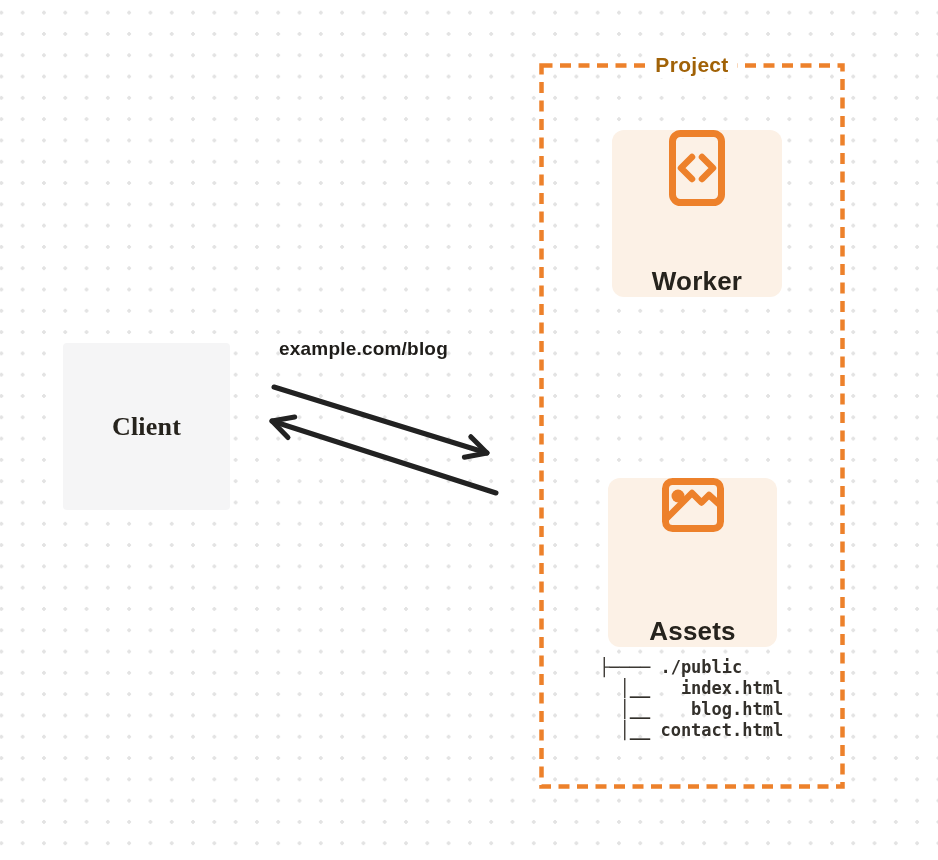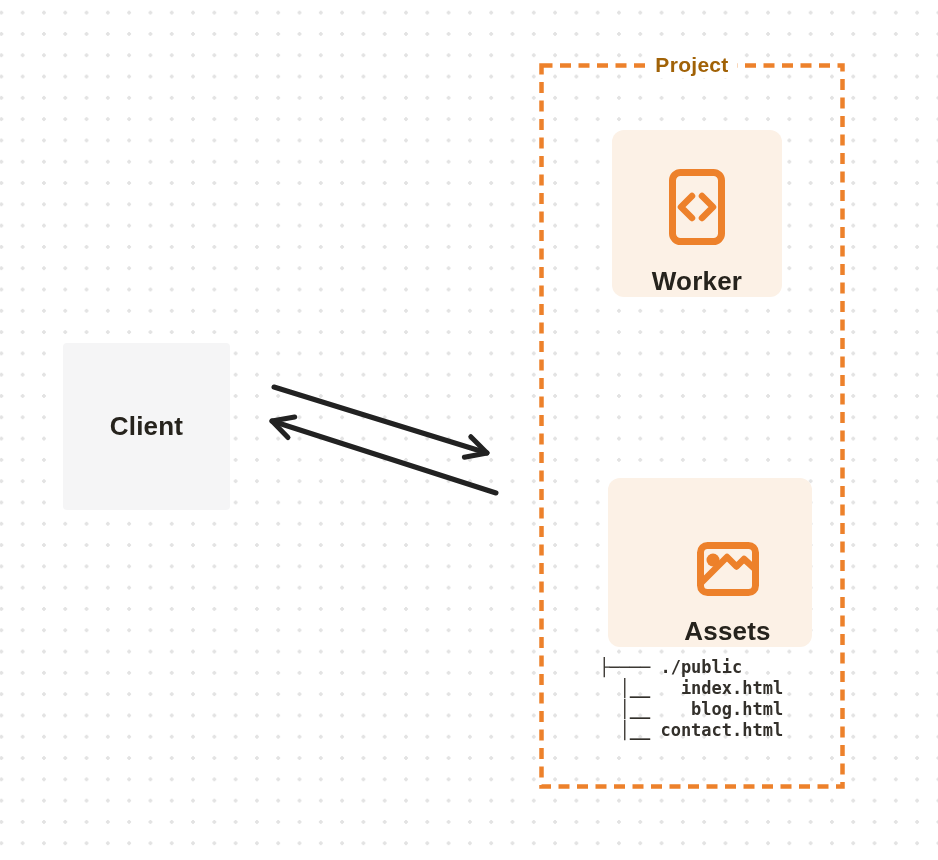"Worker" .card { justify-content: flex-end -> space-between }
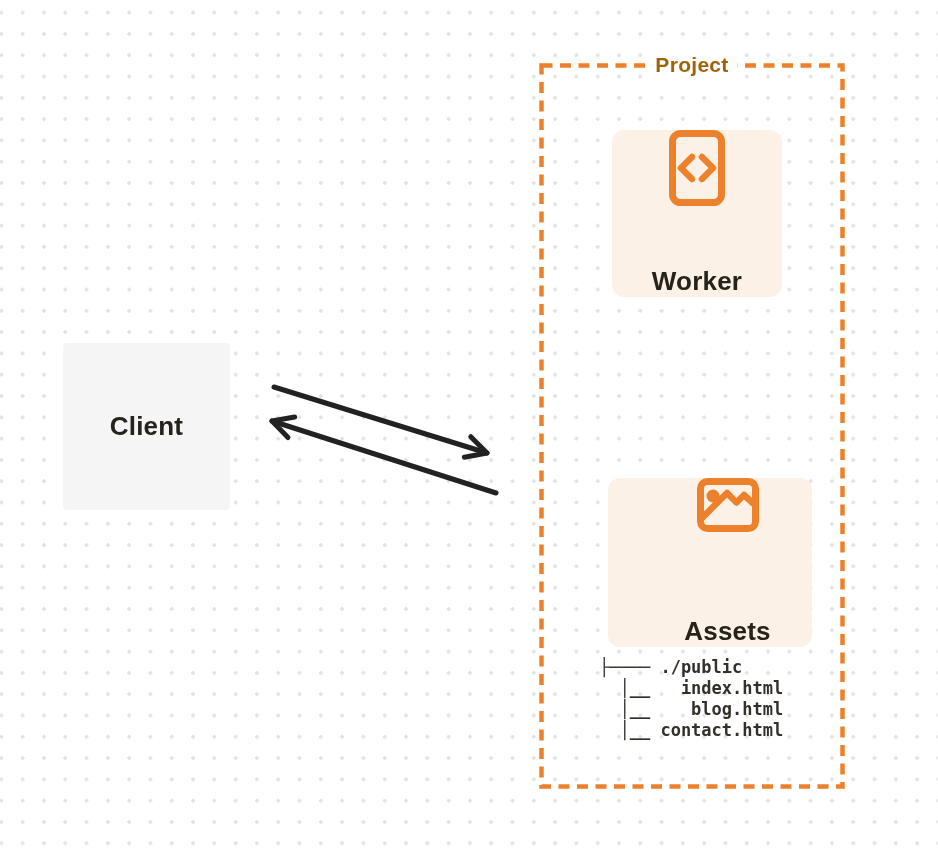"example.com/blog" div.url-label { html: none -> <div>example.com/blog</div> }
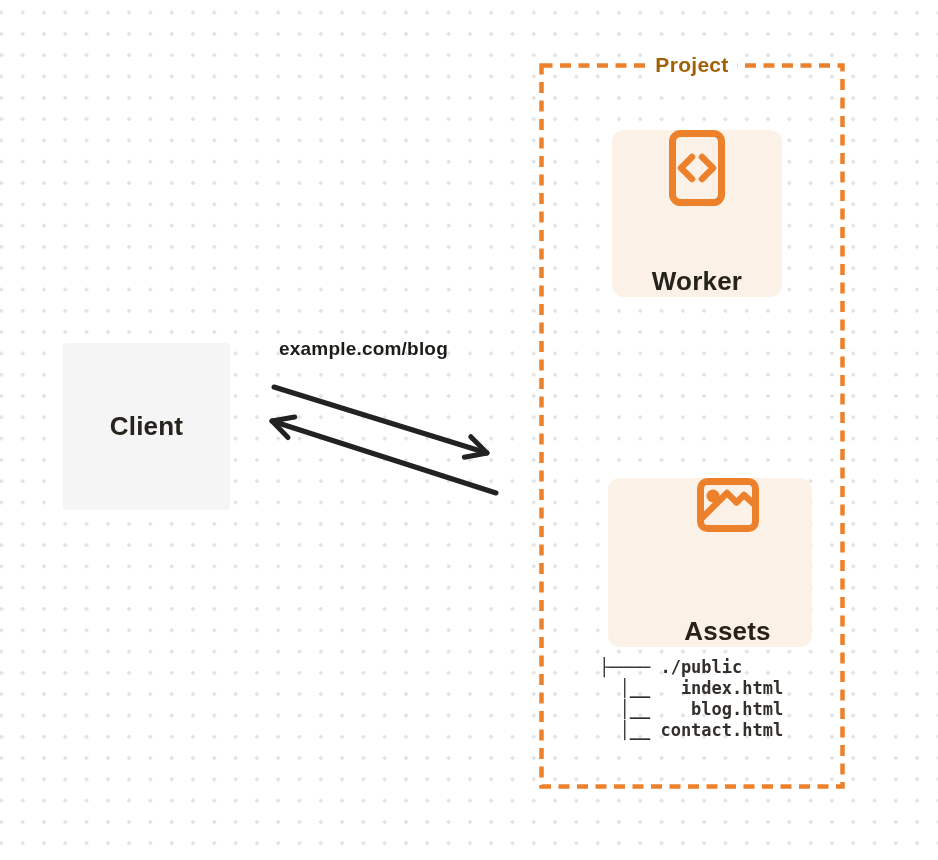"Client" .client-box { font-family: none -> Liberation Serif, serif }
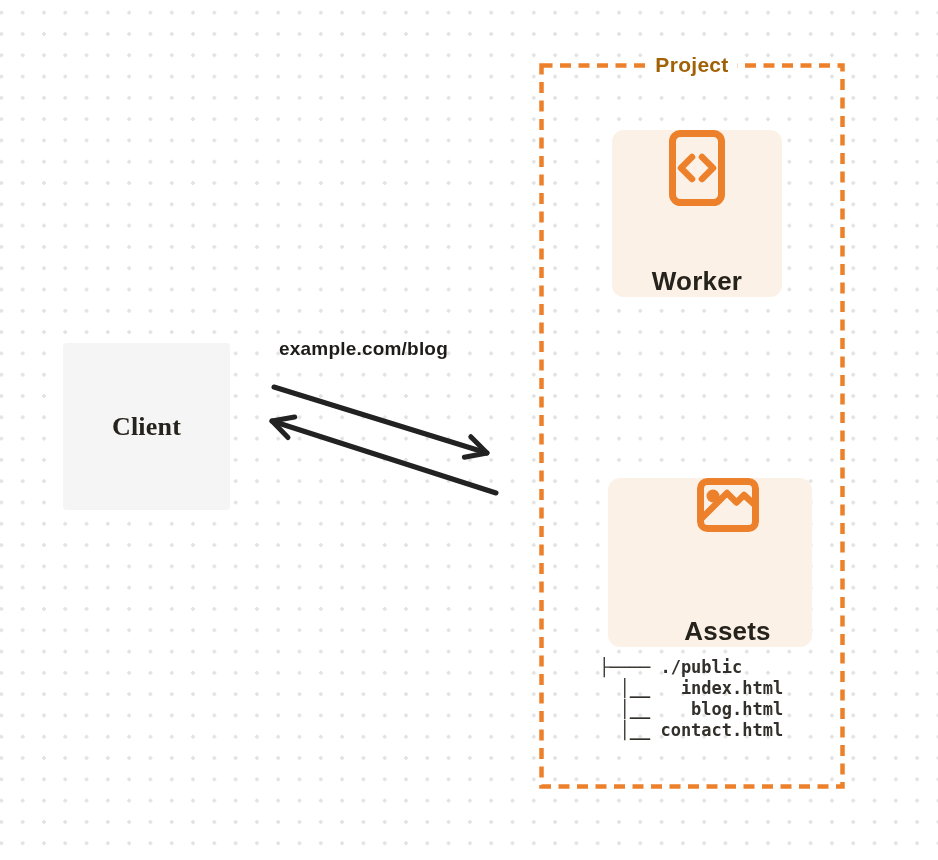"Assets" .card.assets { padding-left: 35px -> none }
